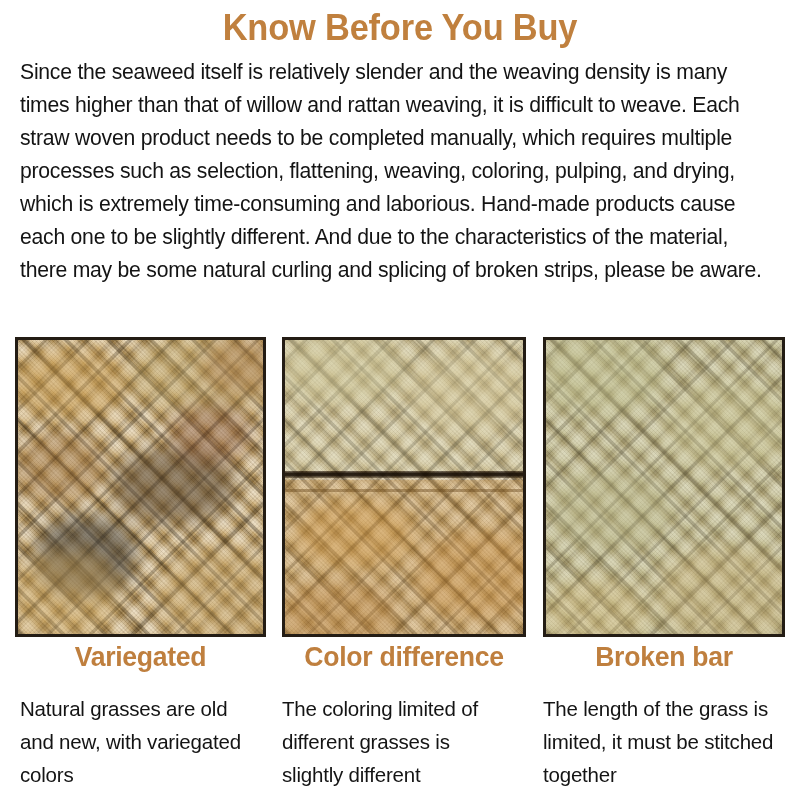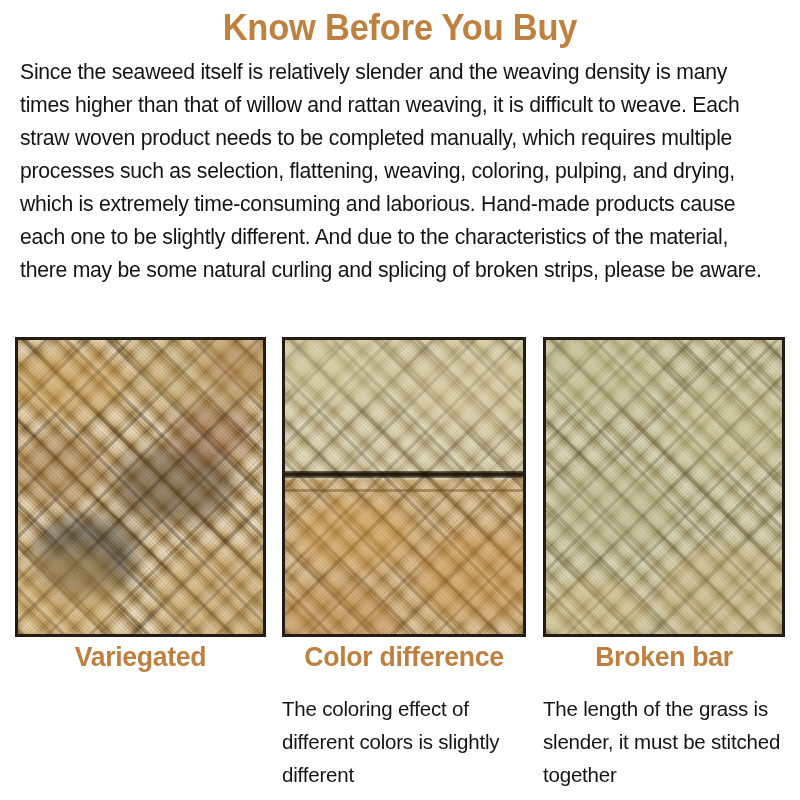"Natural grasses are old and" div.desc { html: none -> <div>Natural grasses are old and new, with variegated colors</div> }
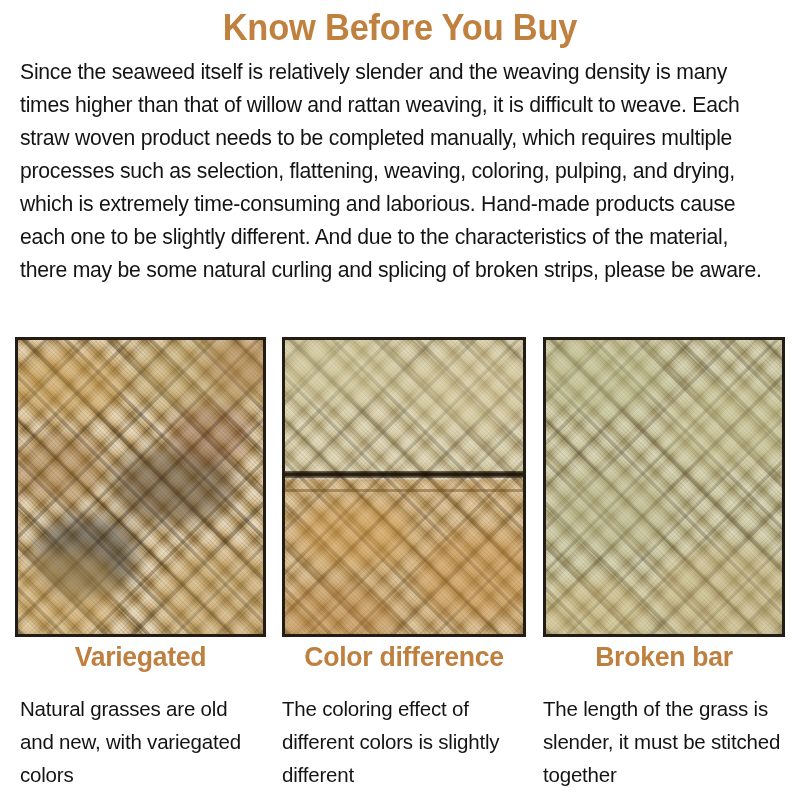"The coloring effect of different" div.desc { text: effect of different colors -> limited of different grasses }
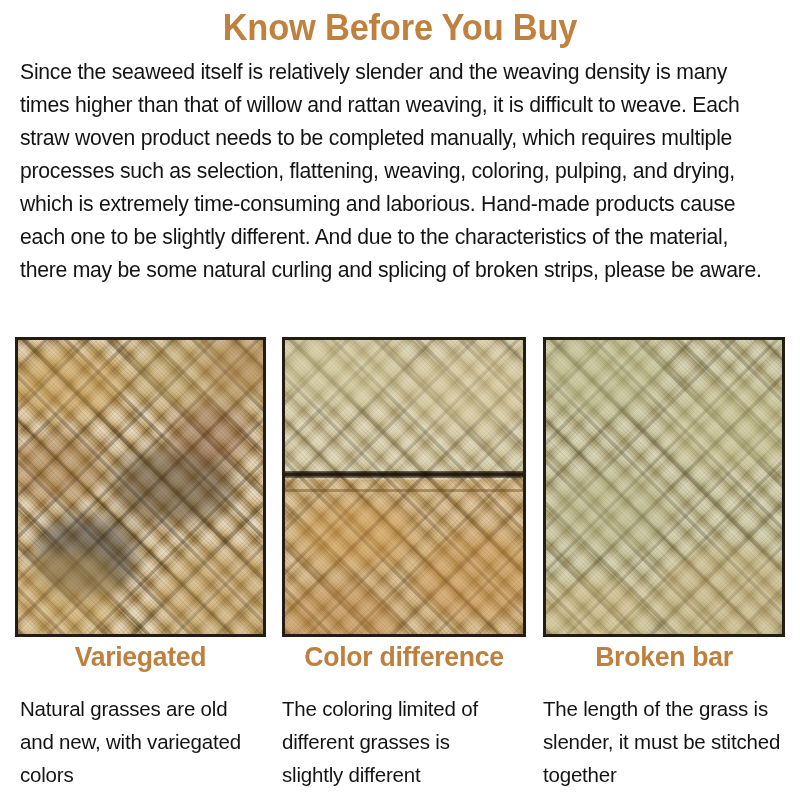"The length of the grass" div.desc { text: slender -> limited }
